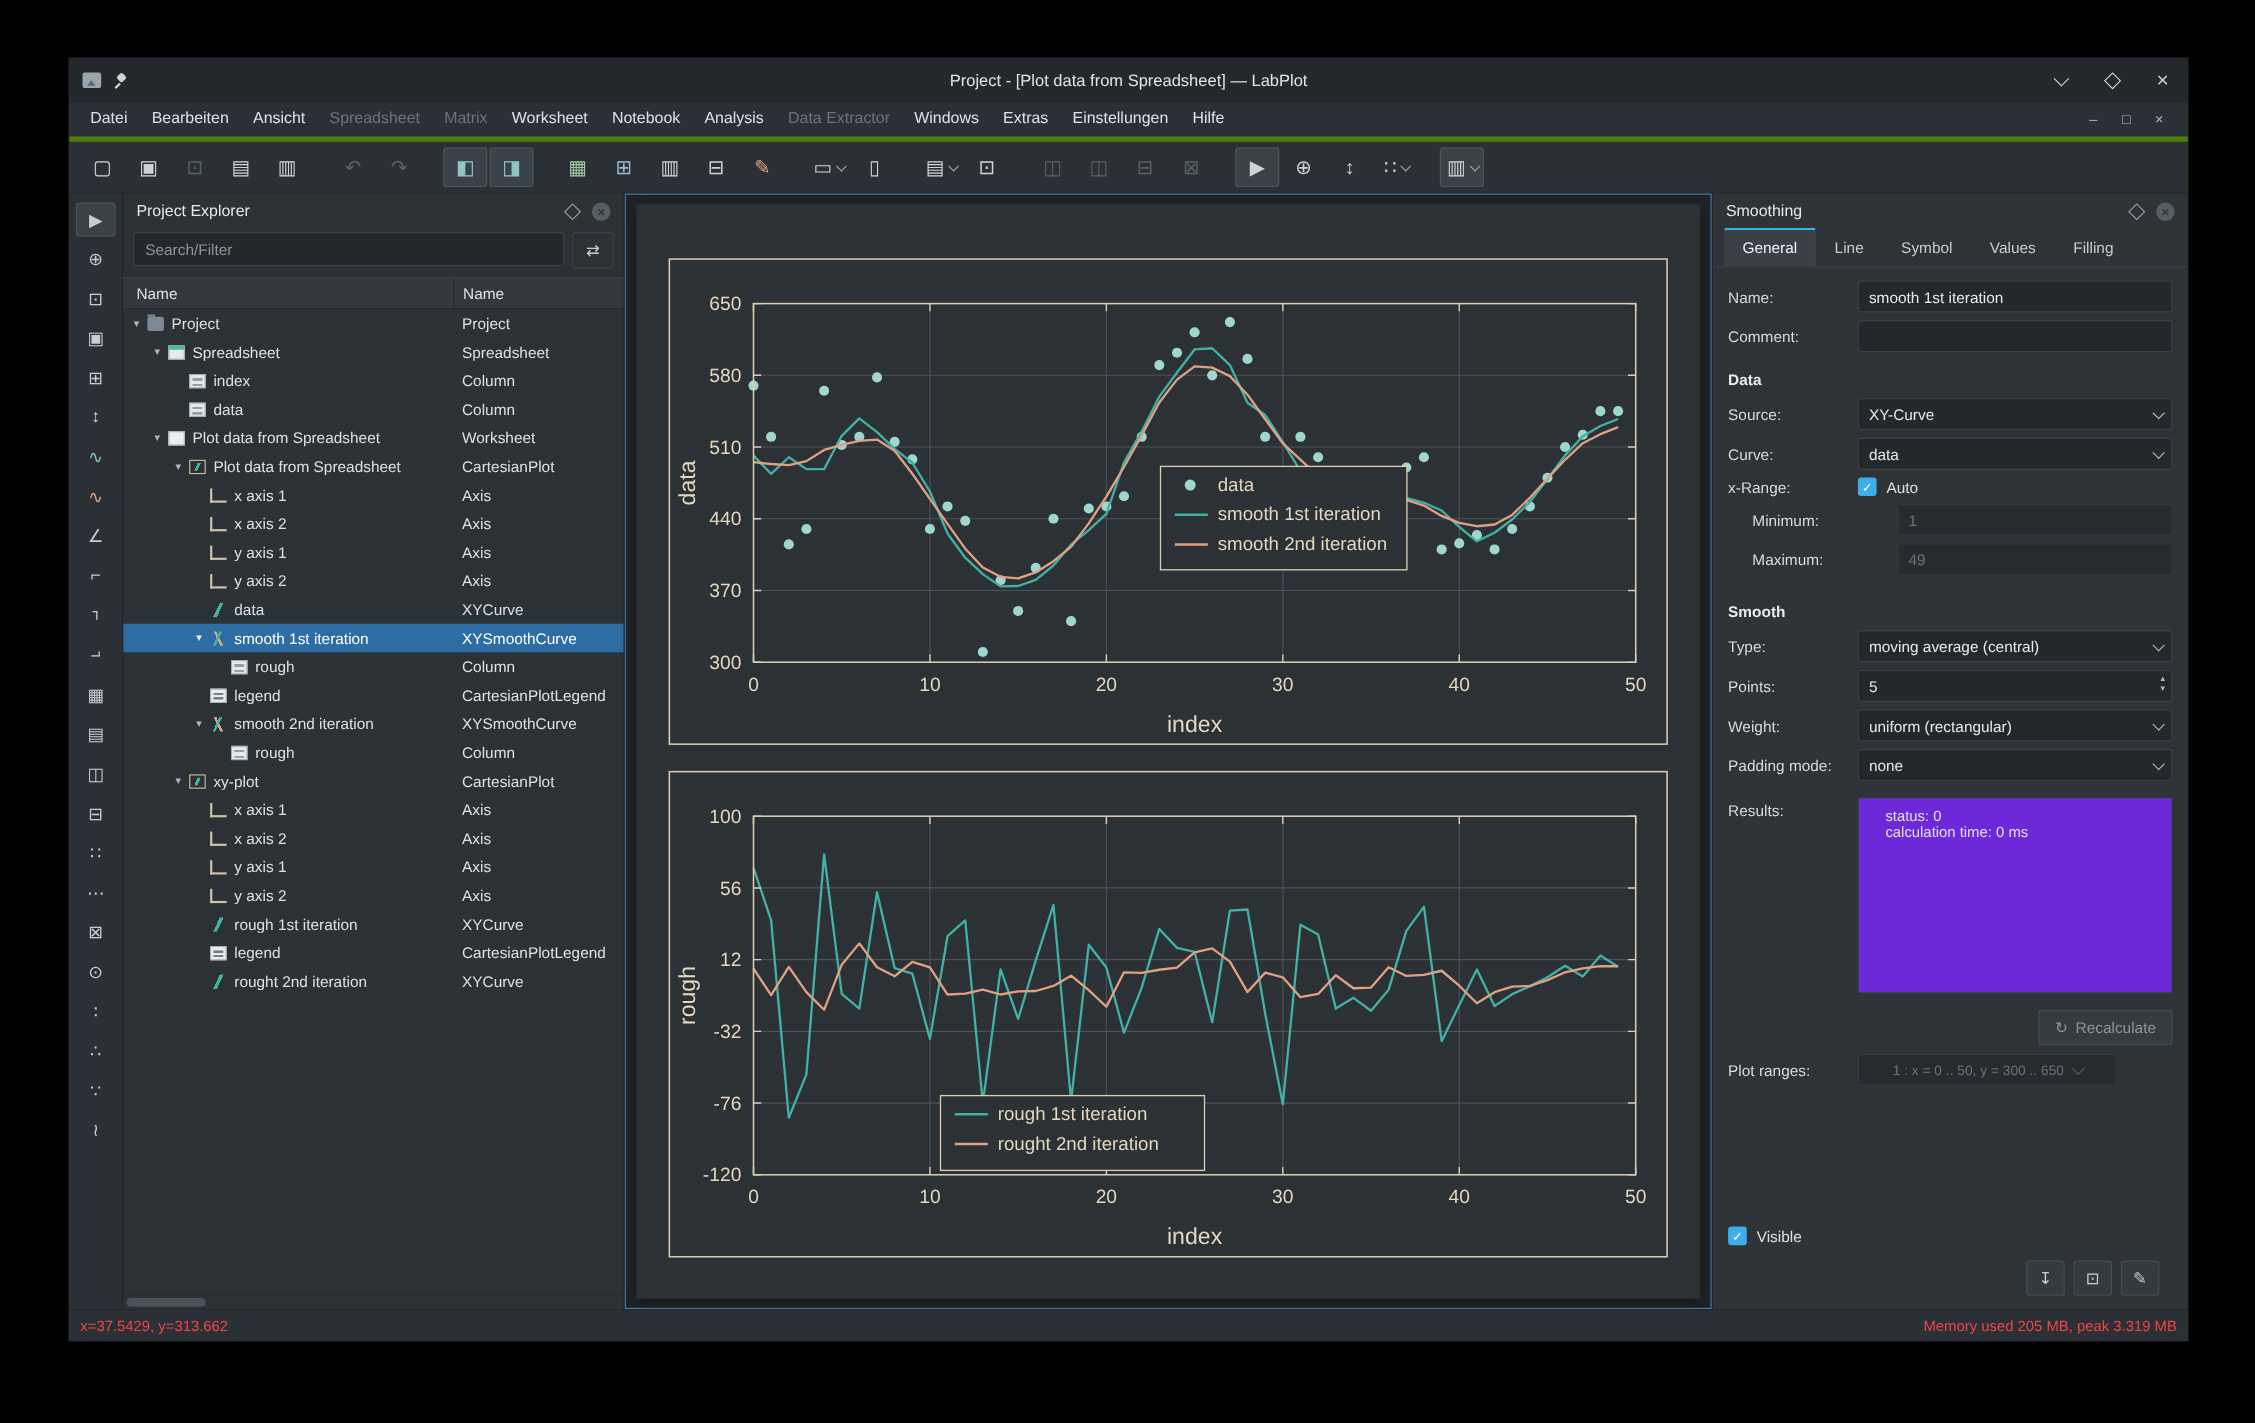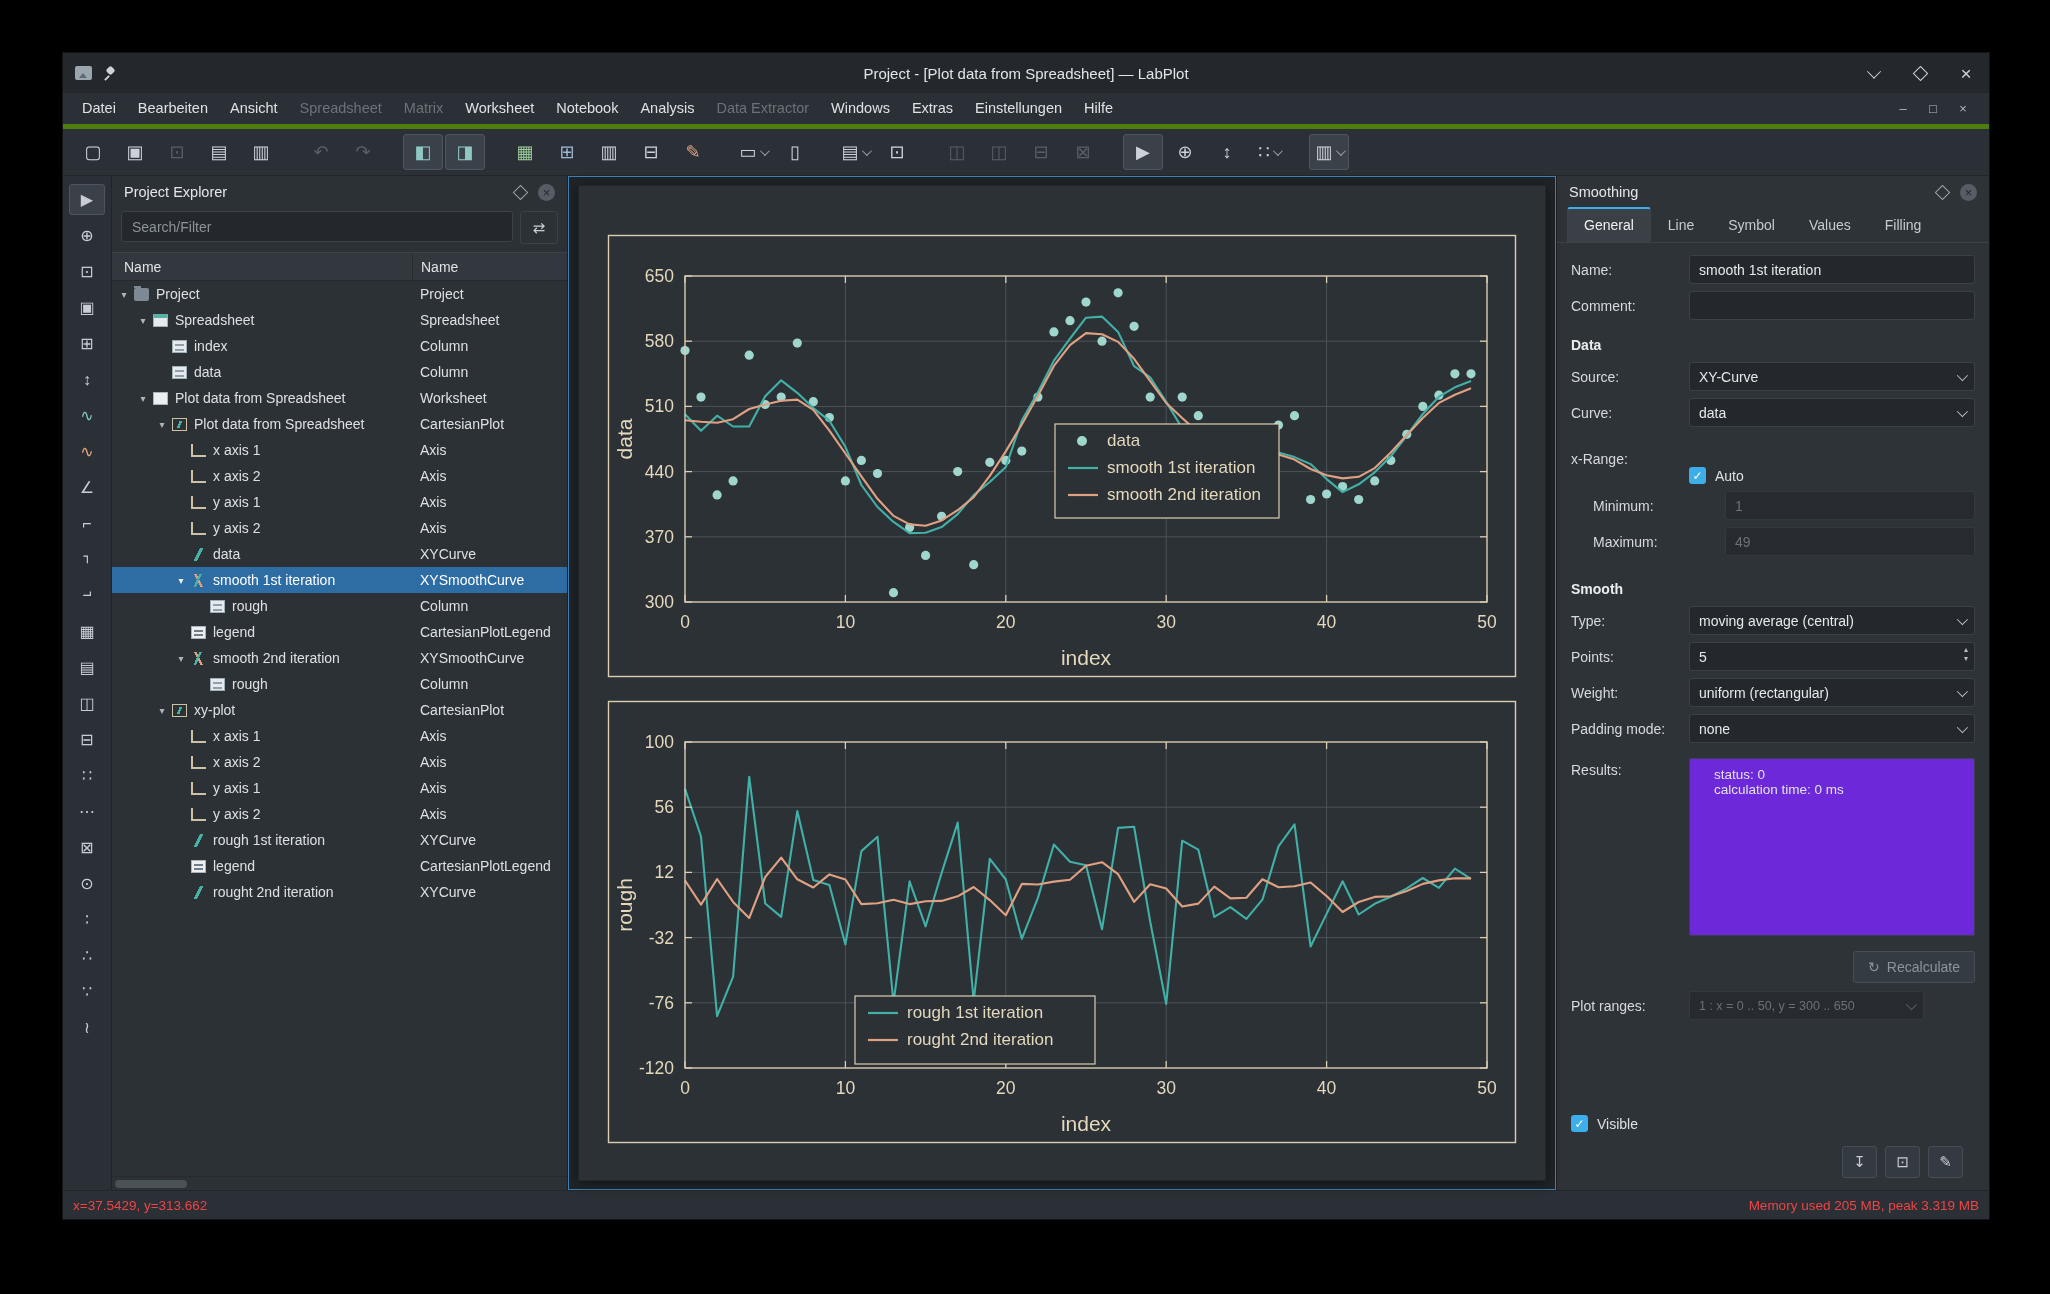"Auto" .checkrow { margin-top: 33px -> none }
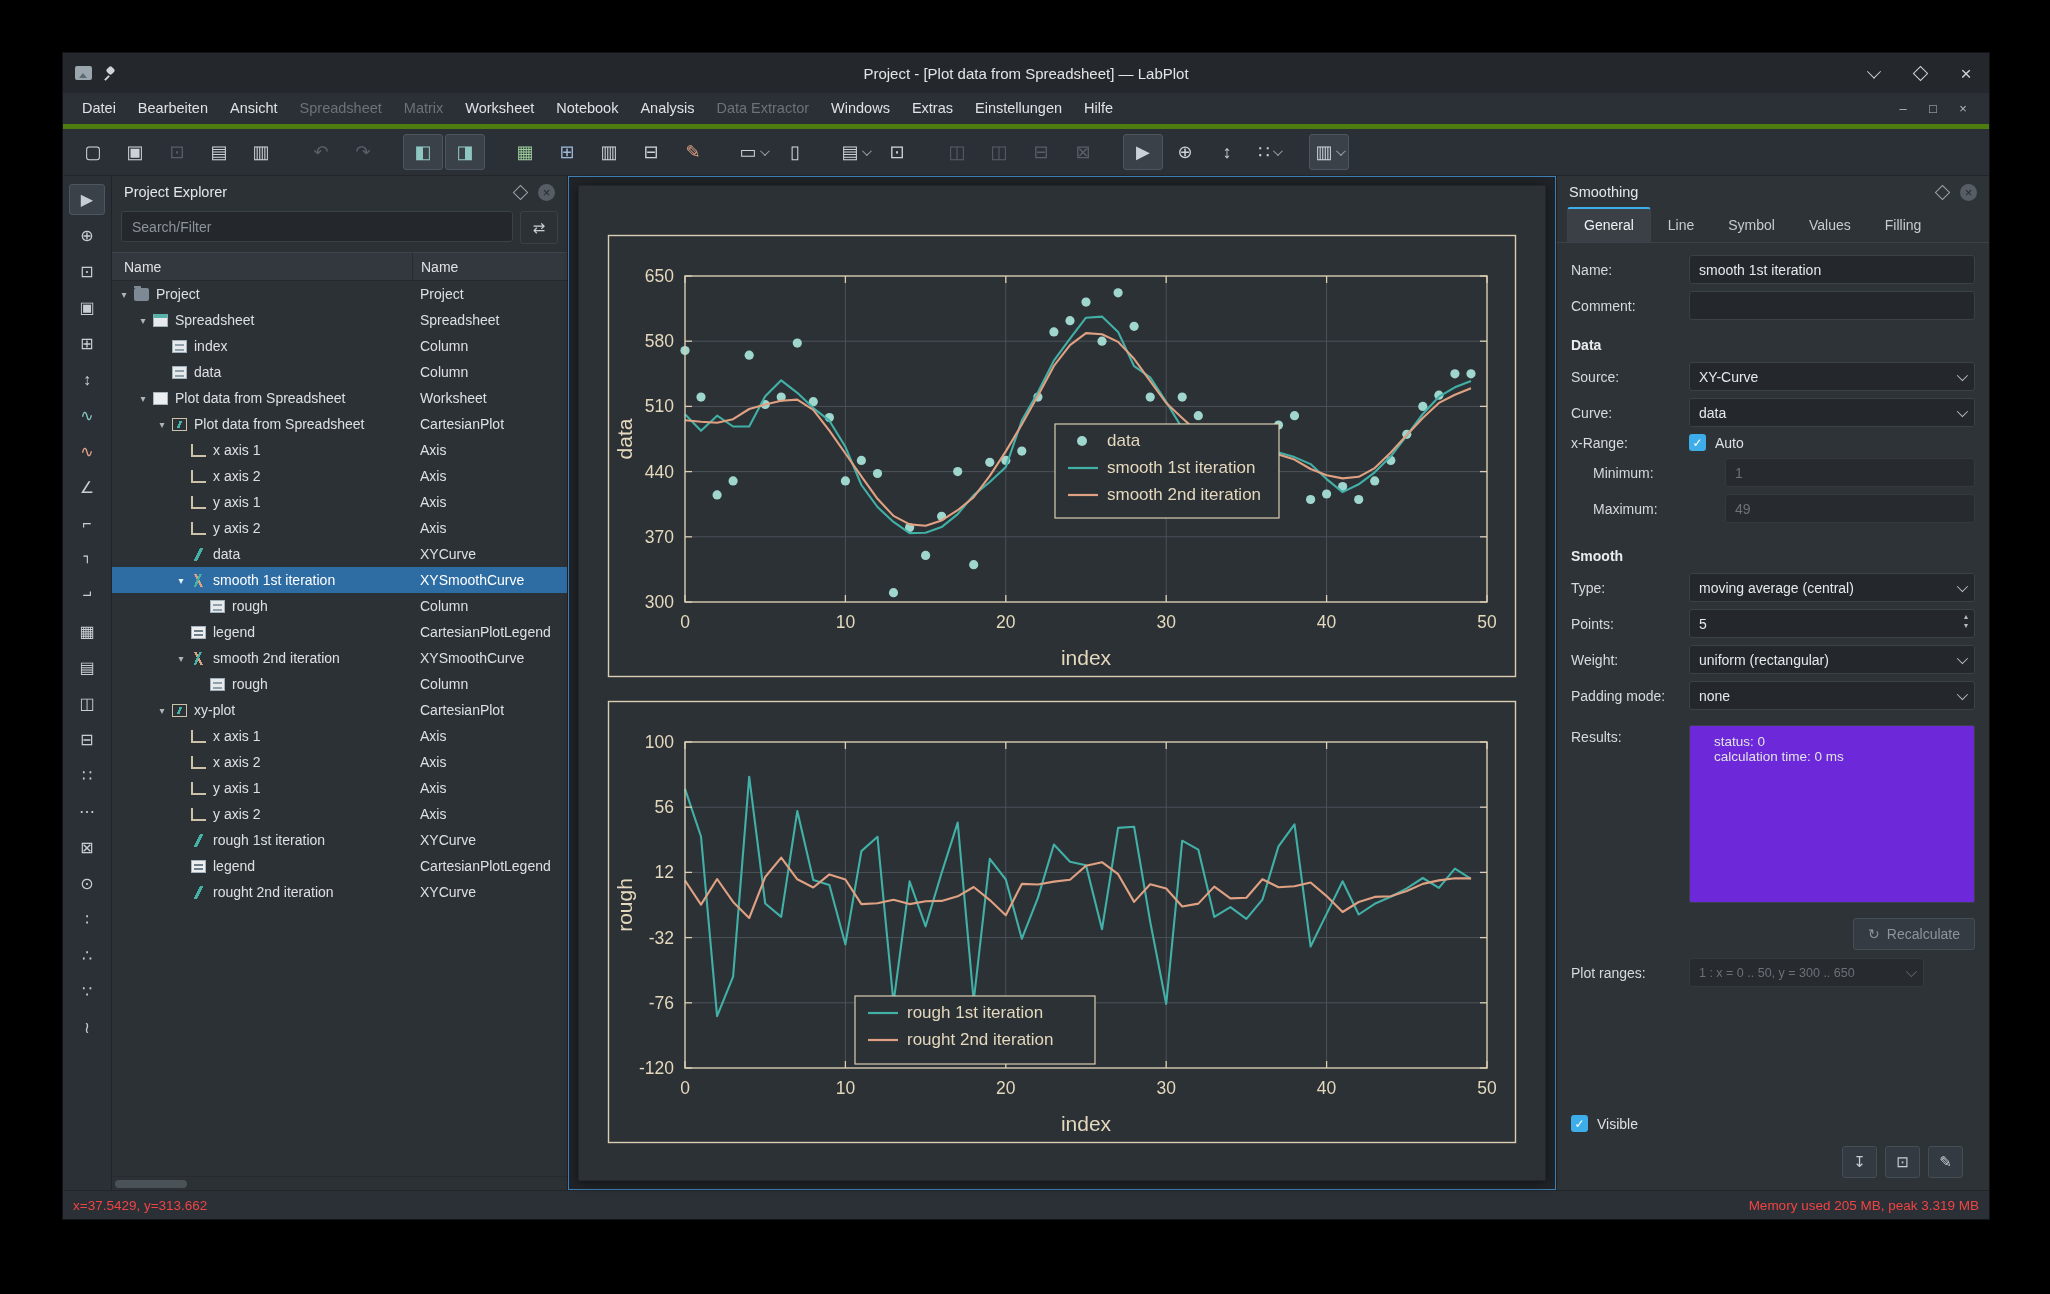"1 : x = 0" .pr-combo { justify-content: none -> center }
